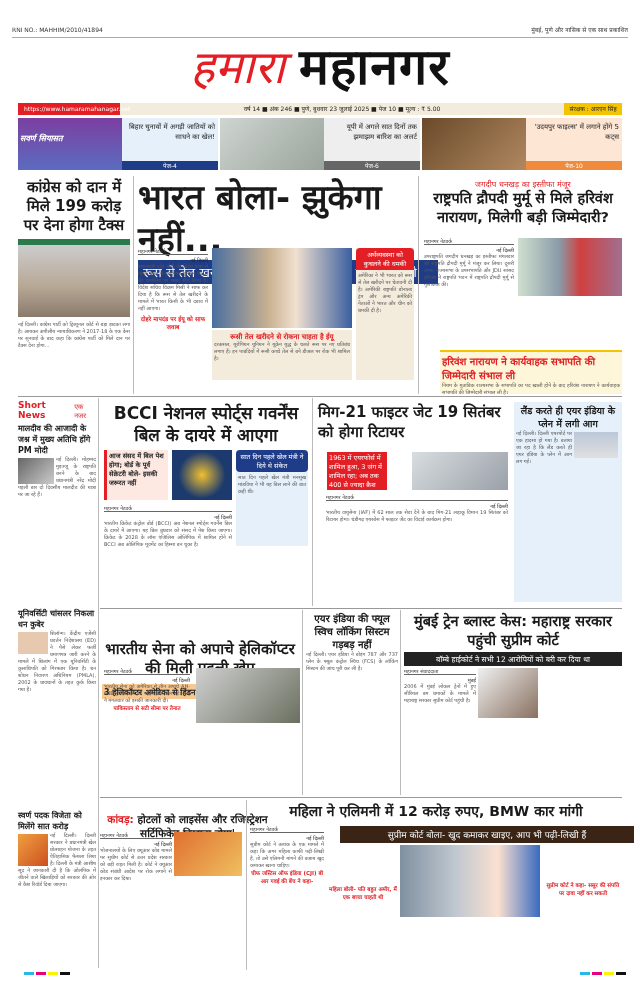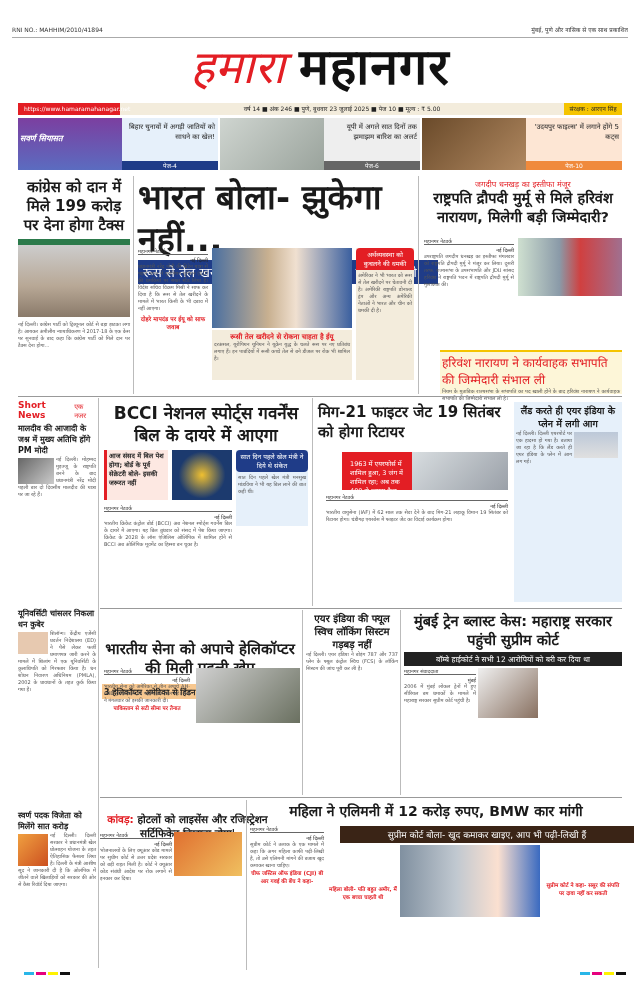"हरिवंश नारायण ने कार्यवाहक सभापति" div { font-size: 12px -> 10px; font-weight: normal -> bold }
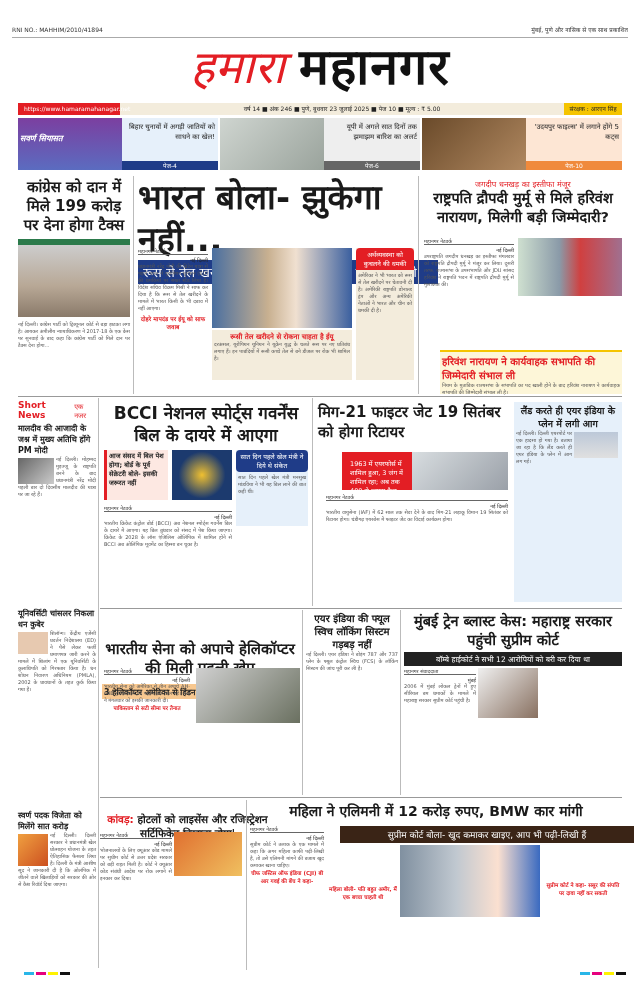"सात दिन पहले खेल मंत्री" div.abs { height: 76px -> 96px }
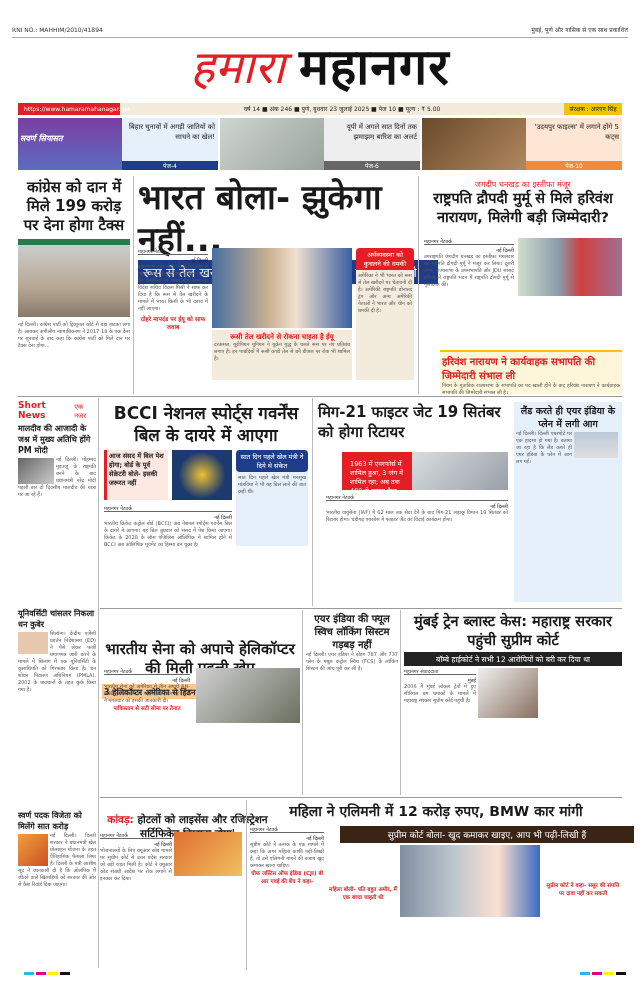"1963 में एयरफोर्स में शामिल" div.abs { left: 342px -> 327px; padding: 8px -> 2px; width: 70px -> 60px }
